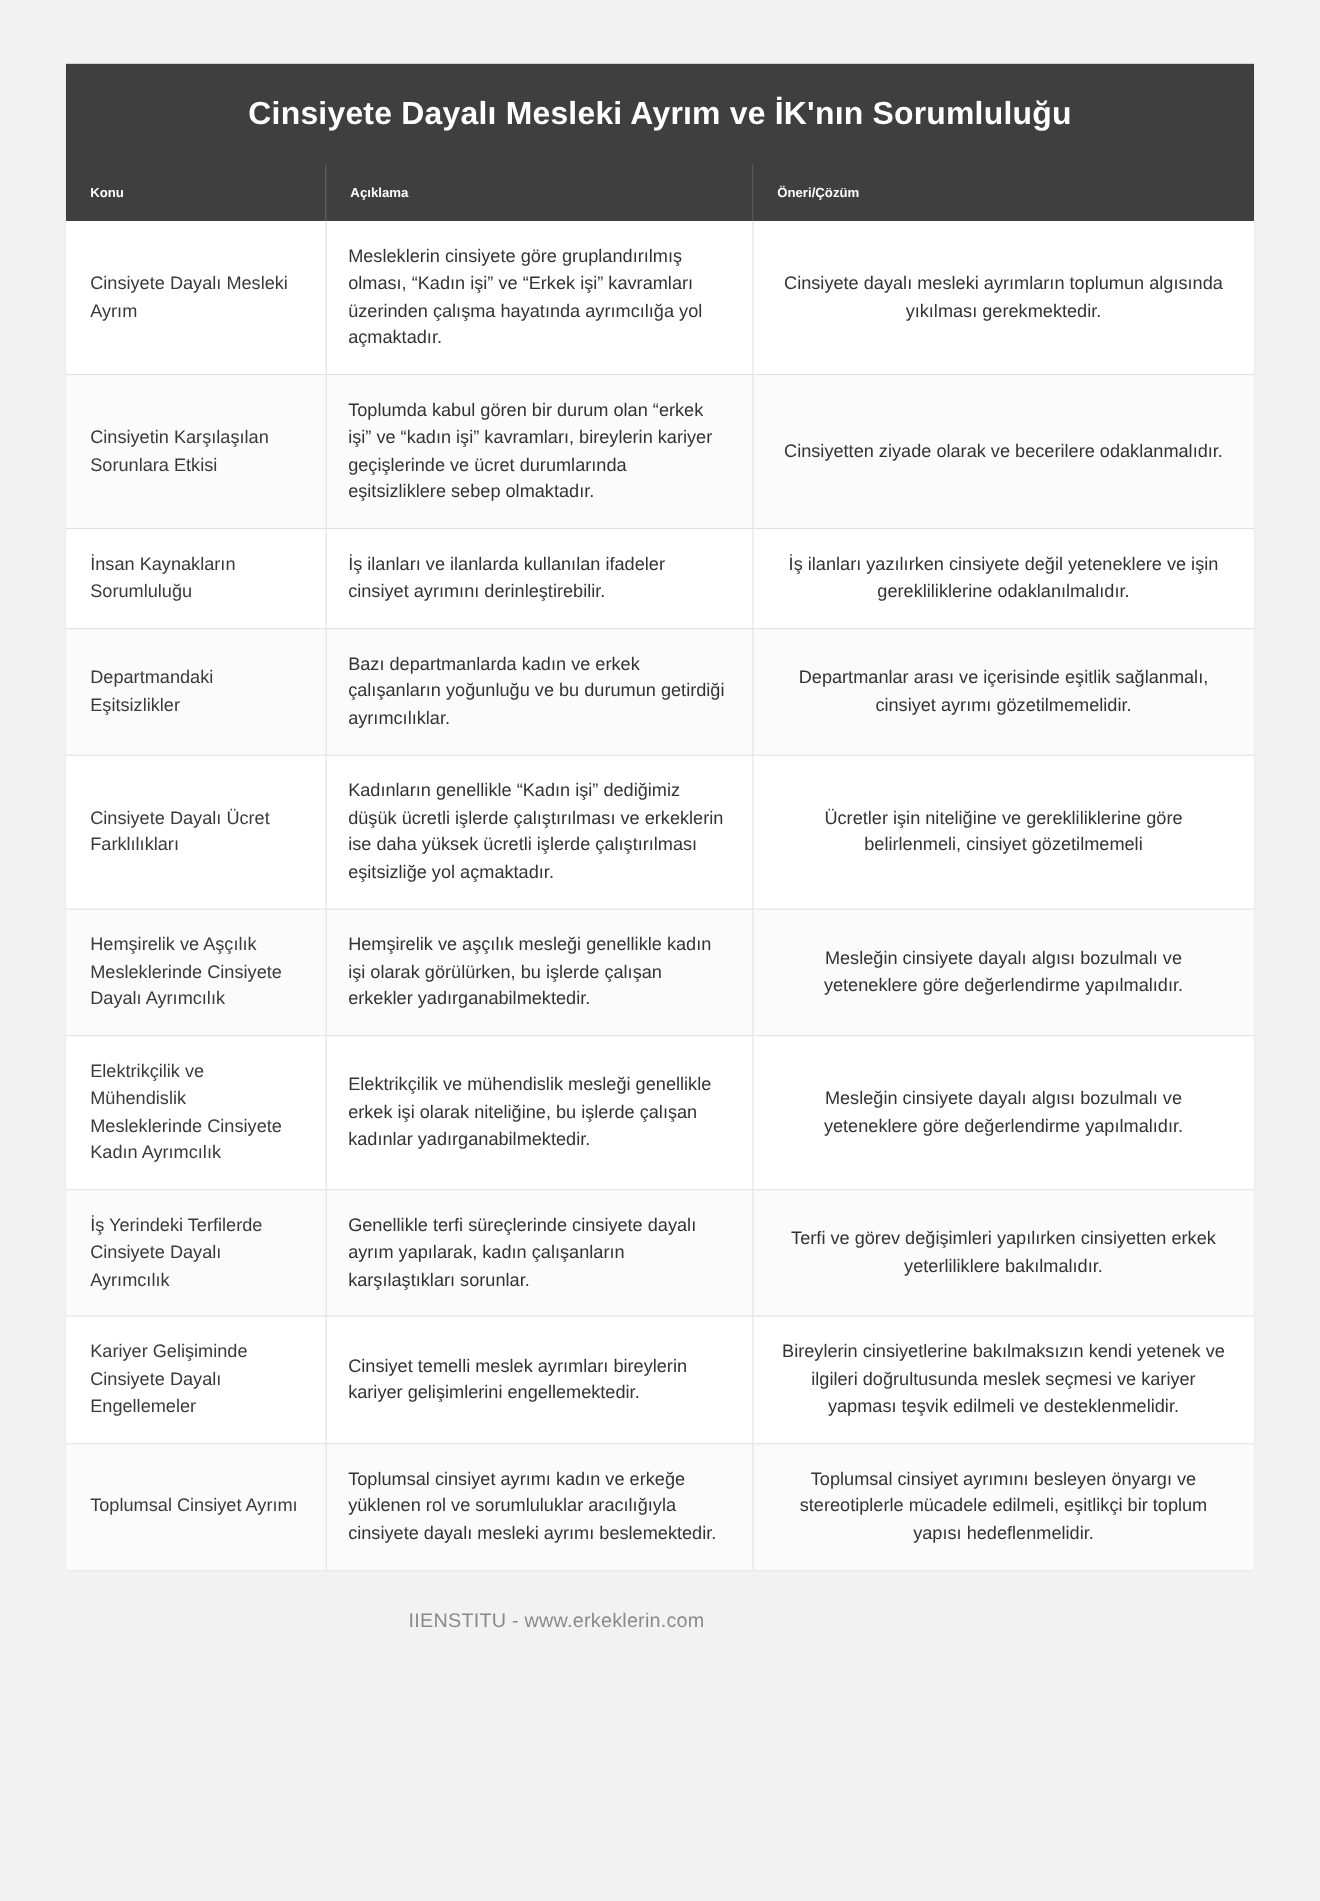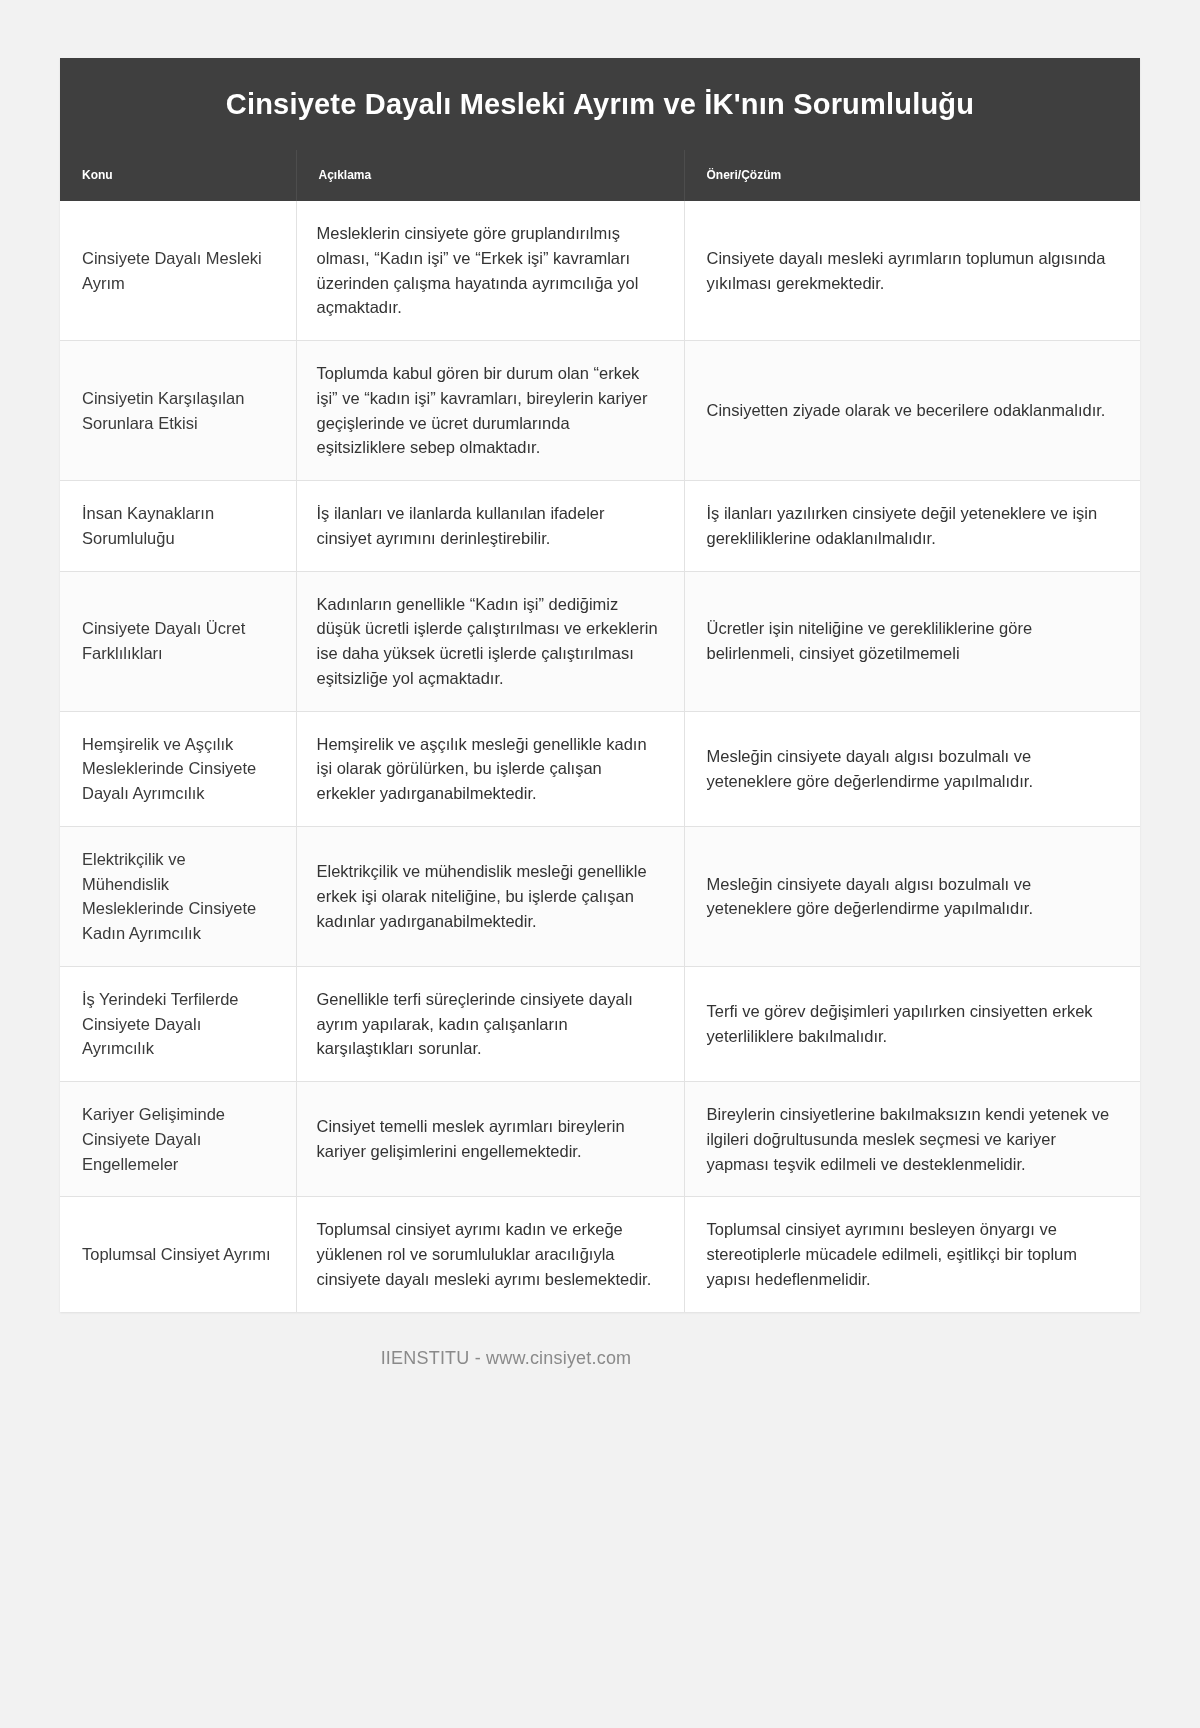"Cinsiyete dayalı mesleki ayrımların" td.col-sol { text-align: none -> center }
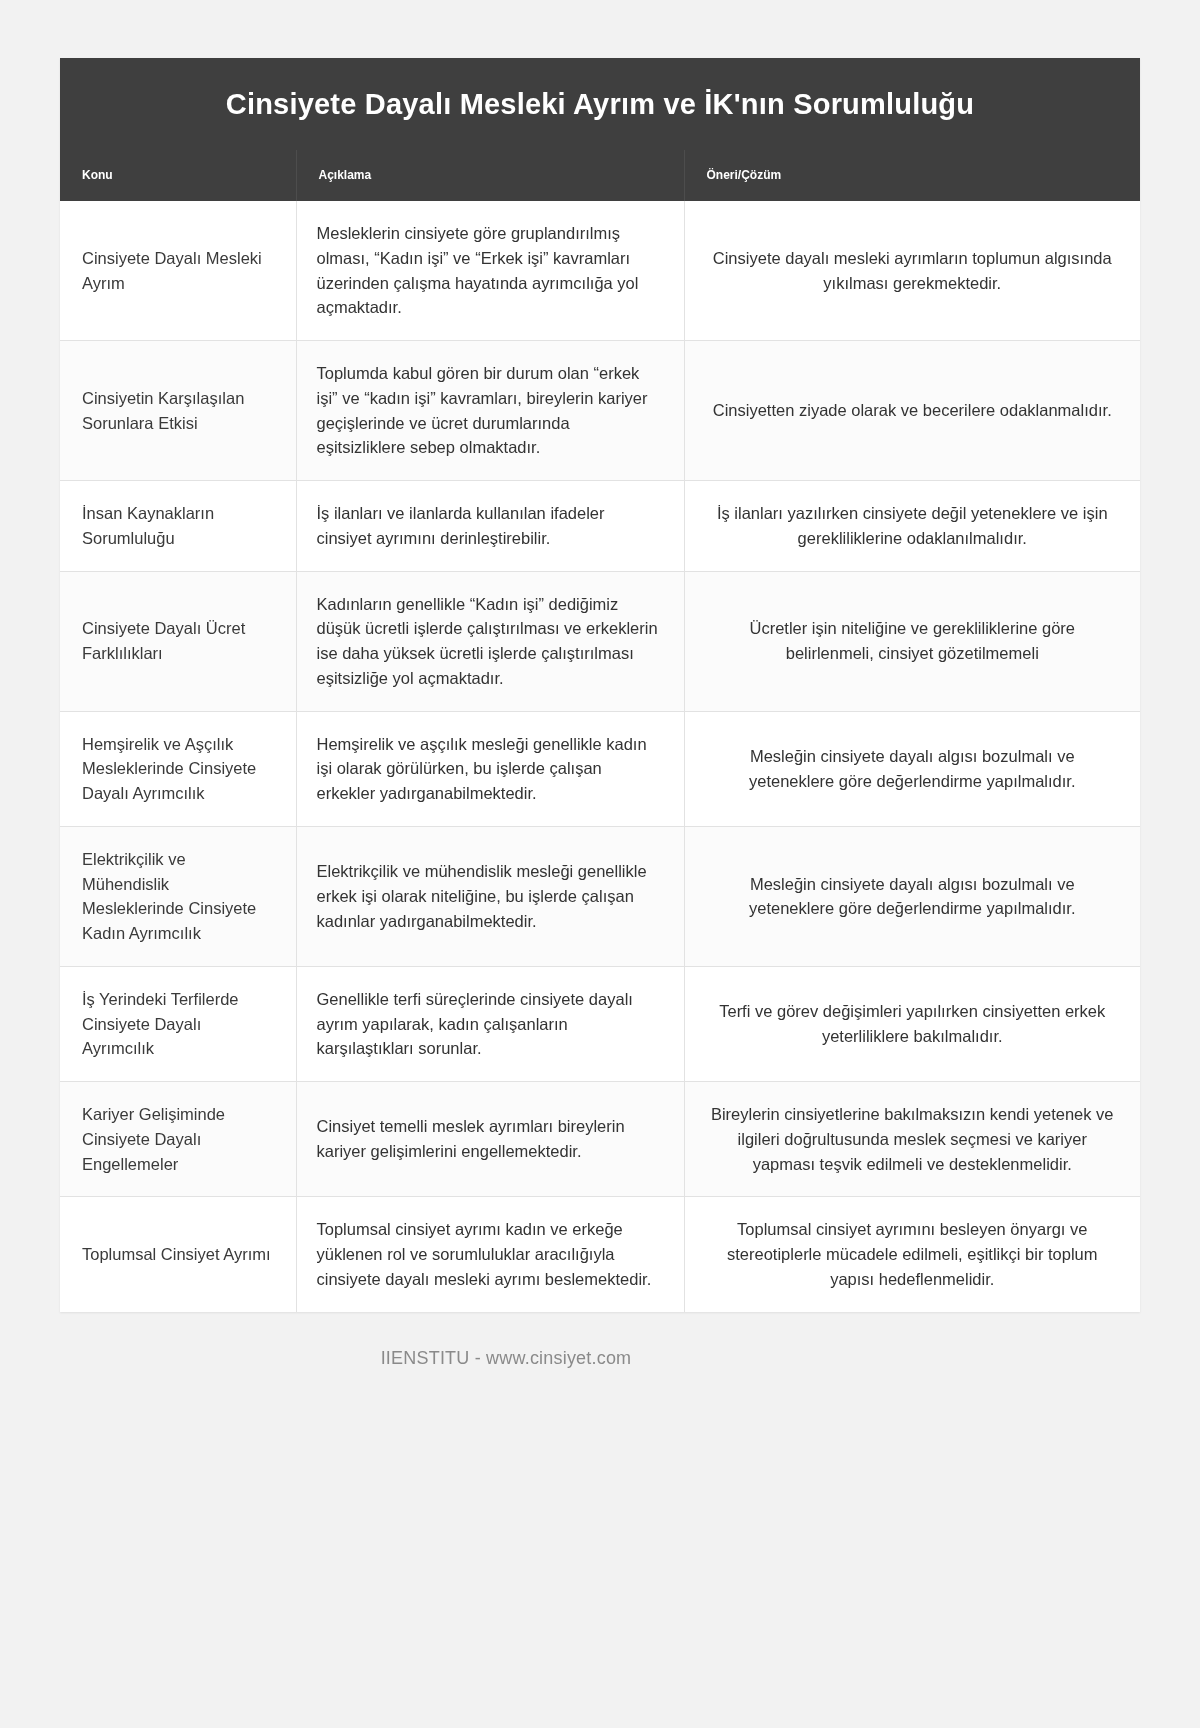"Departmandaki Eşitsizlikler" tr { html: none -> <tr> <td>Departmandaki Eşitsizlikler</td> <td>Bazı departmanlarda kadın ve erkek çalışanların yoğunluğu ve bu durumun getirdiği ayrımcılıklar.</td> <td>Departmanlar arası ve içerisinde eşitlik sağlanmalı, cinsiyet ayrımı gözetilmemelidir.</td> </tr> }
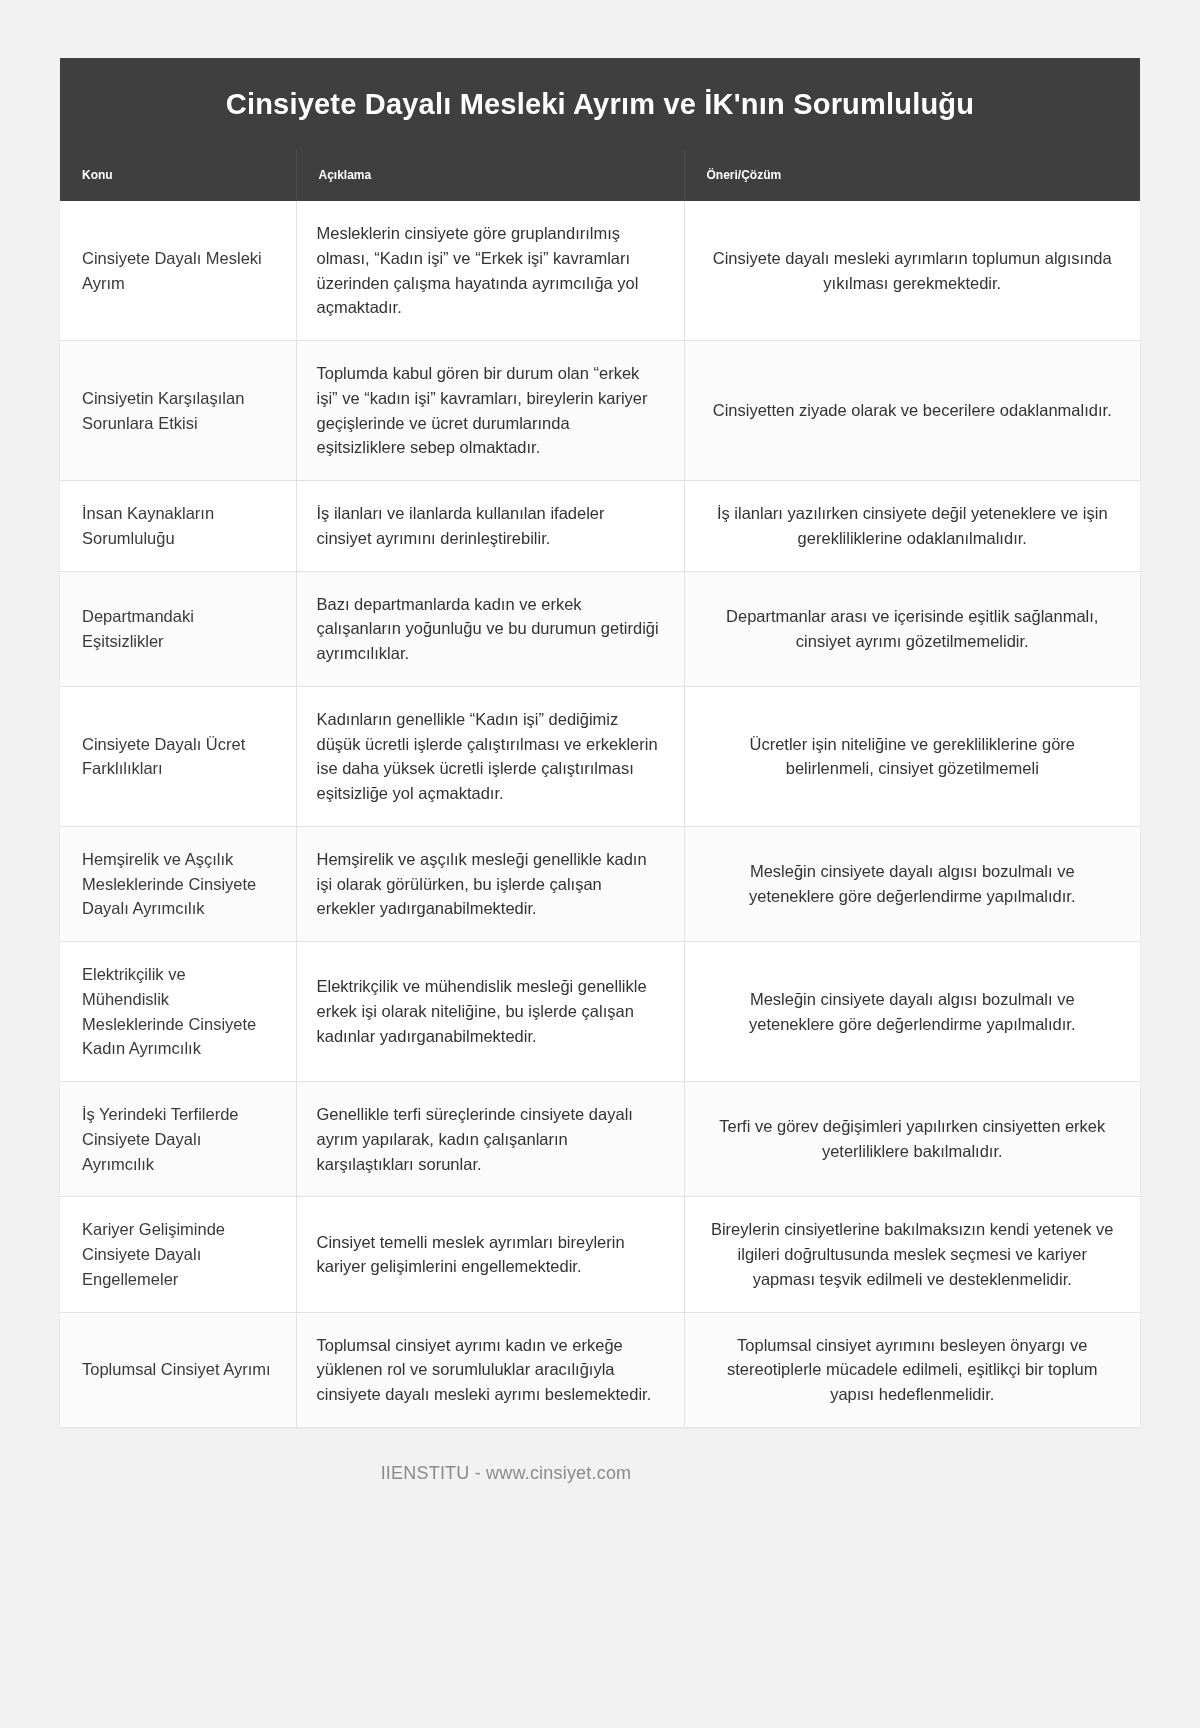"IIENSTITU - www.cinsiyet.com" div.footer { text: www.cinsiyet.com -> www.erkeklerin.com }
